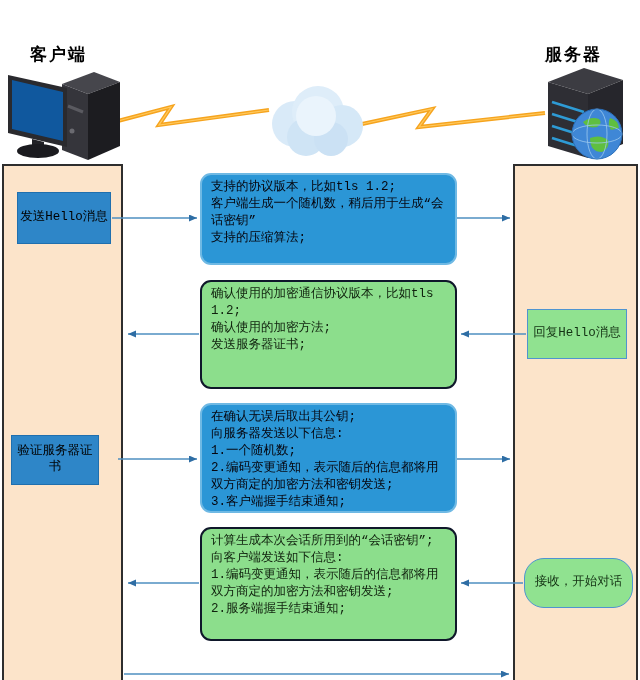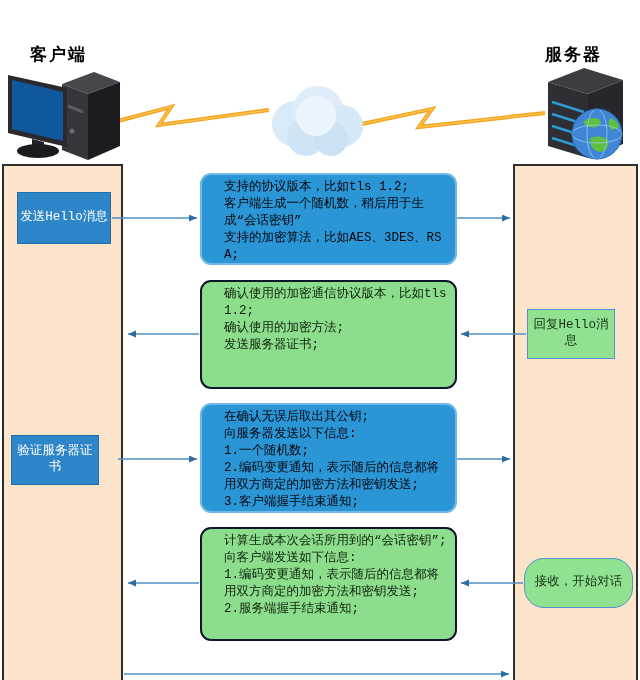"支持的协议版本，比如tls 1.2;" .msg { padding: 4px 8px 4px 22px -> 4px 8px 4px 9px }
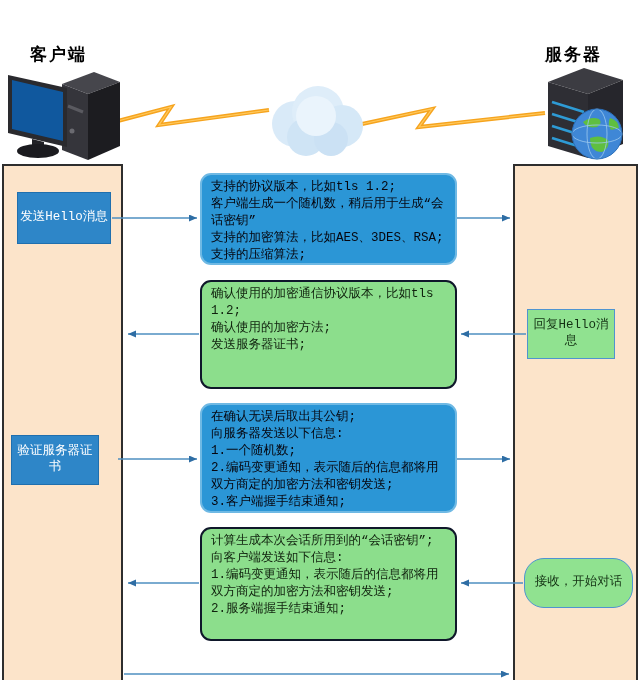"发送Hello消息" .action-blue { color: #ffffff -> #000000 }
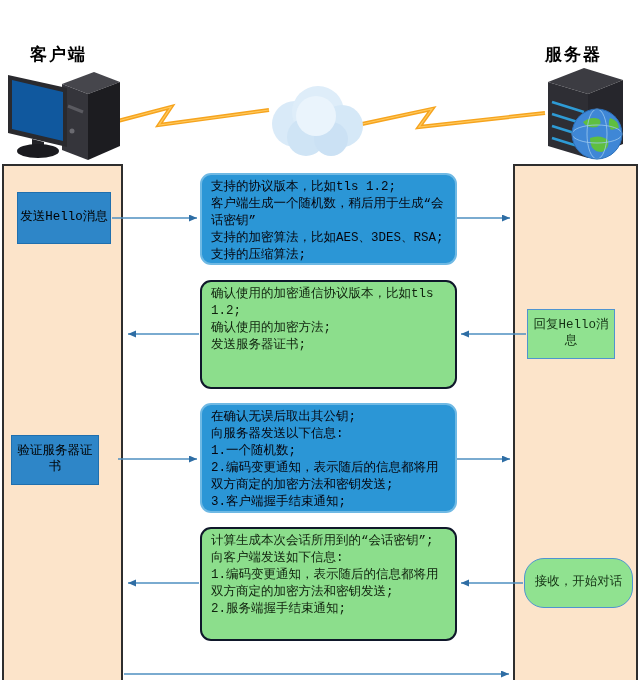"支持的加密算法，比如AES、3DES、RSA;" div { html: <div>支持的加密算法，比如AES、3DES、RSA;</div> -> none }
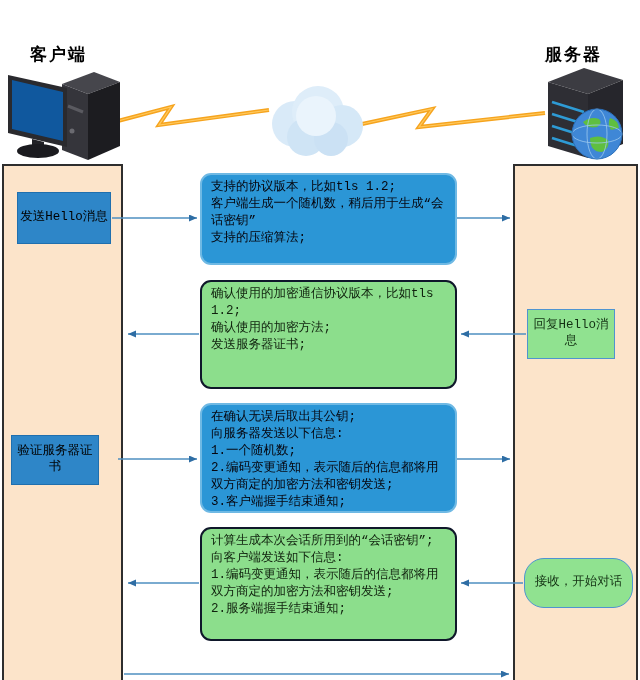"回复Hello消息" #act-reply-hello { width: 88px -> 100px }
